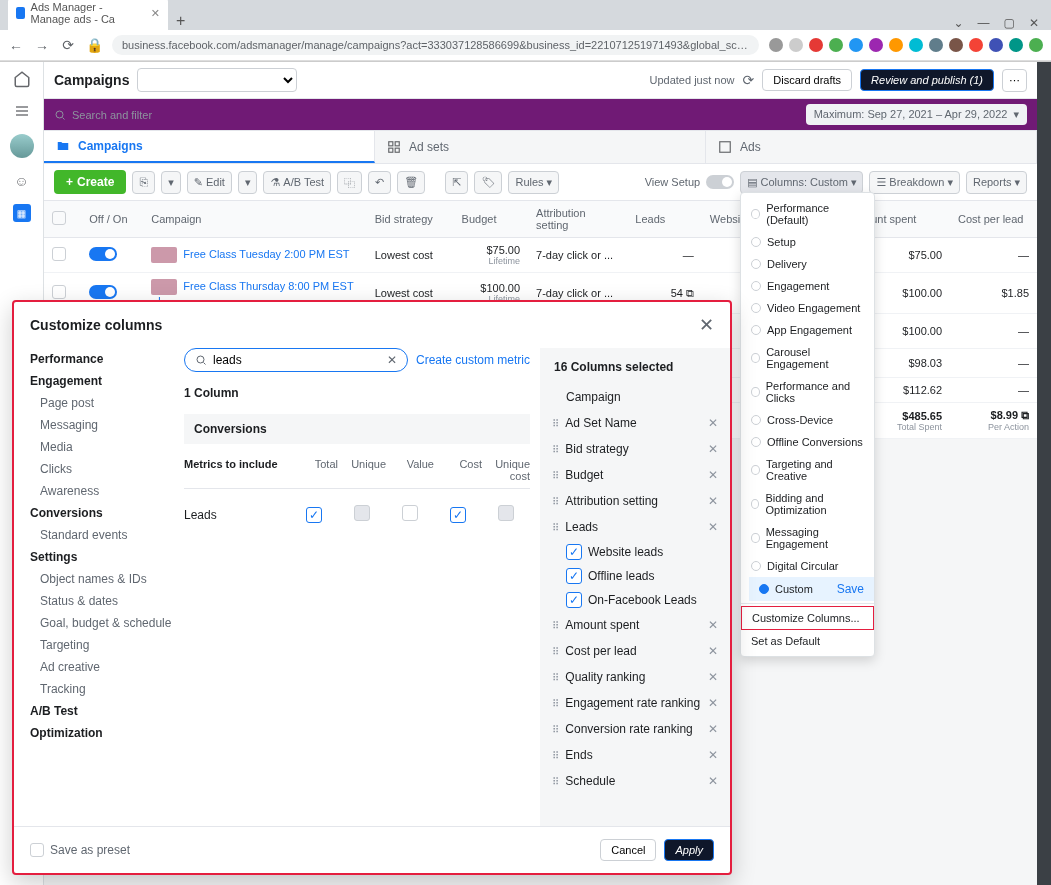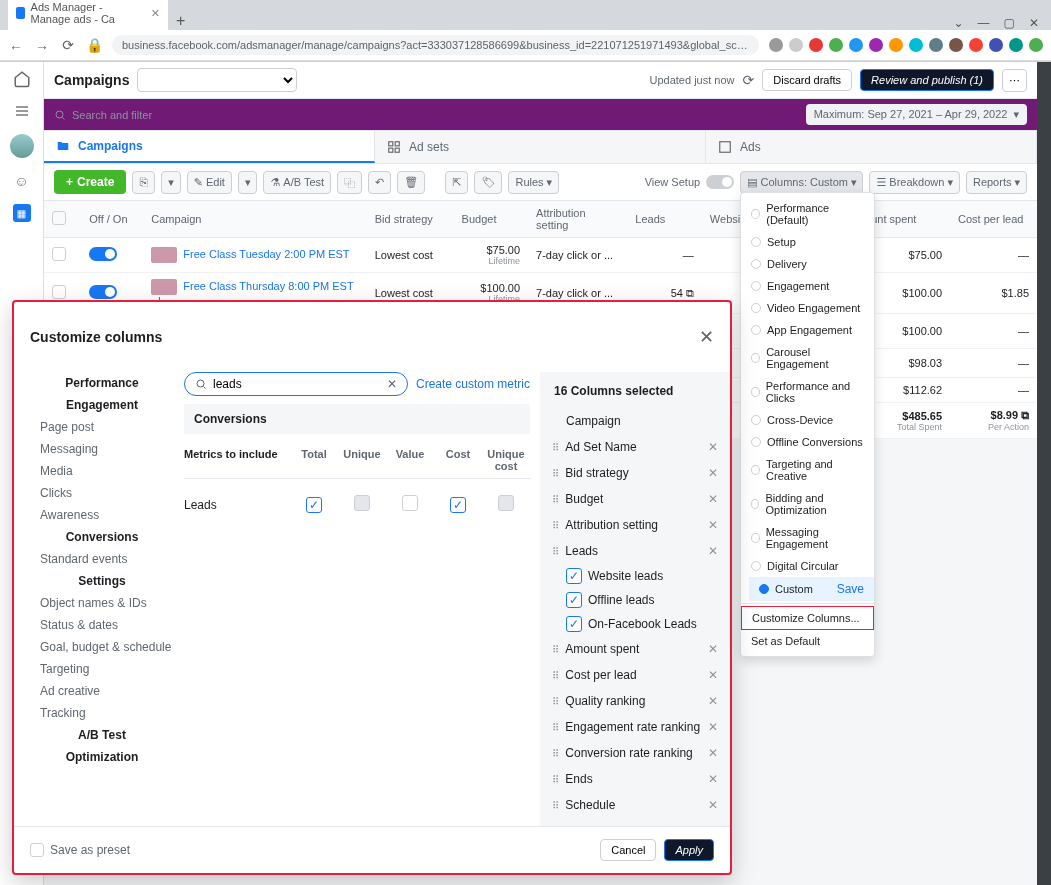"Customize columns" .modal-header { padding: 24px 16px -> 12px 16px }
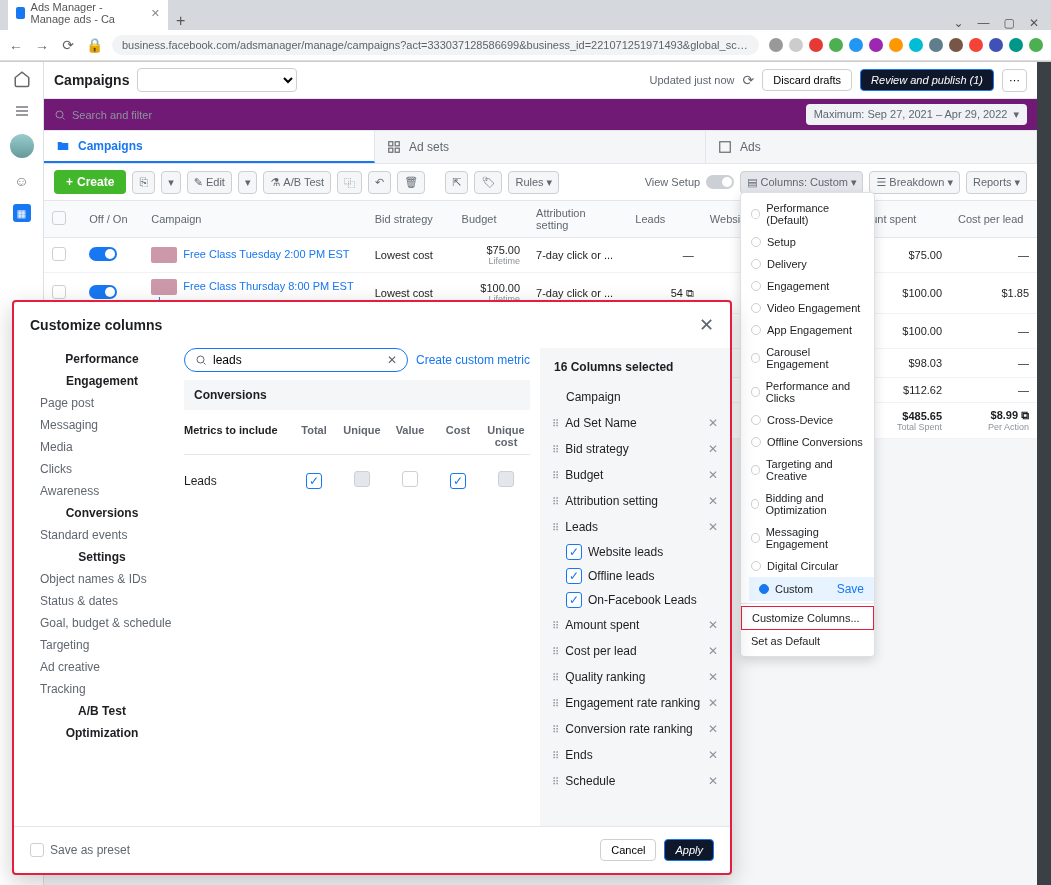"Performance" .cat-group { text-align: center -> none }
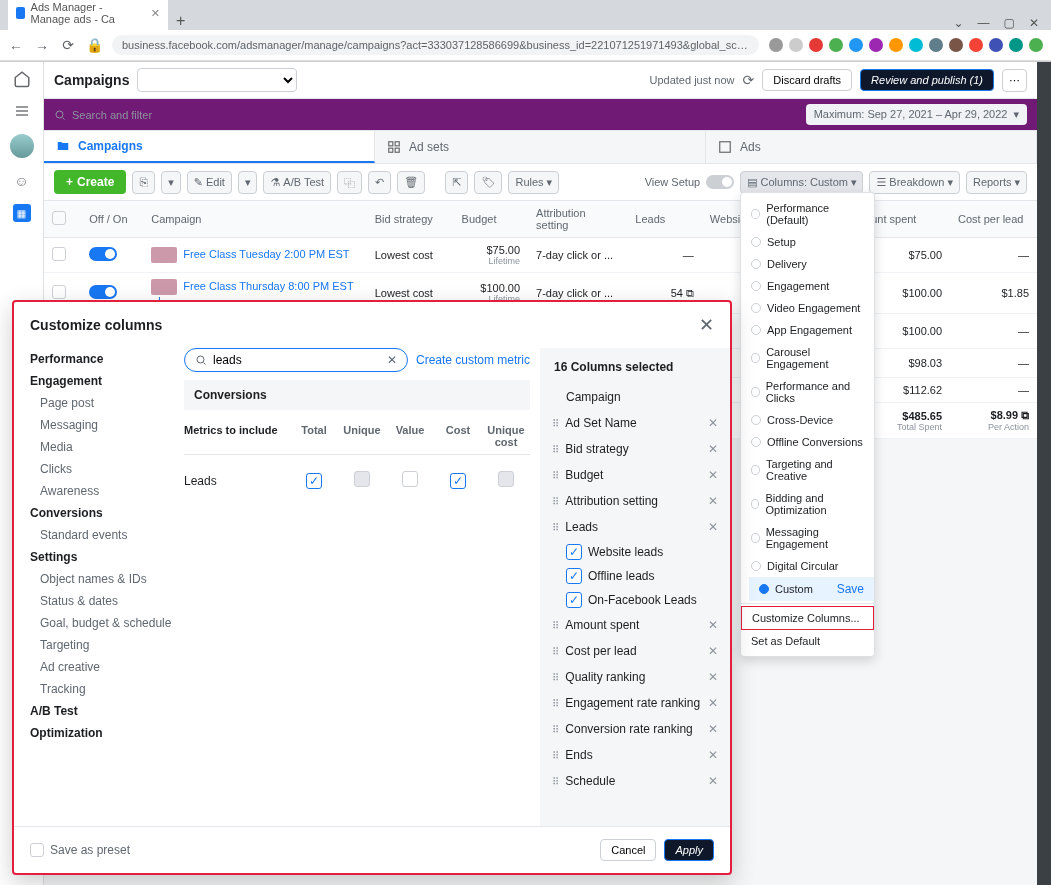"1 Column" div.col-count { html: none -> <div>1 Column</div> }
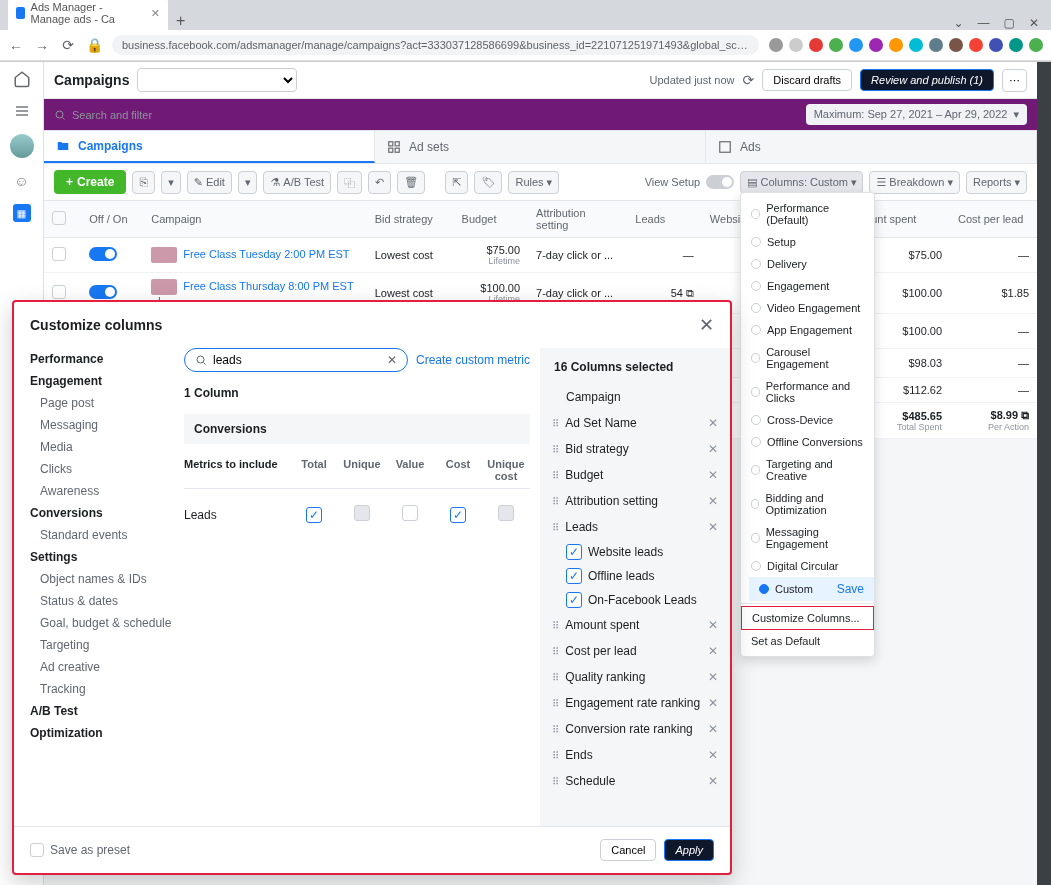"Total" .metrics-header .mh-col { font-weight: bold -> none; text-align: center -> right }
